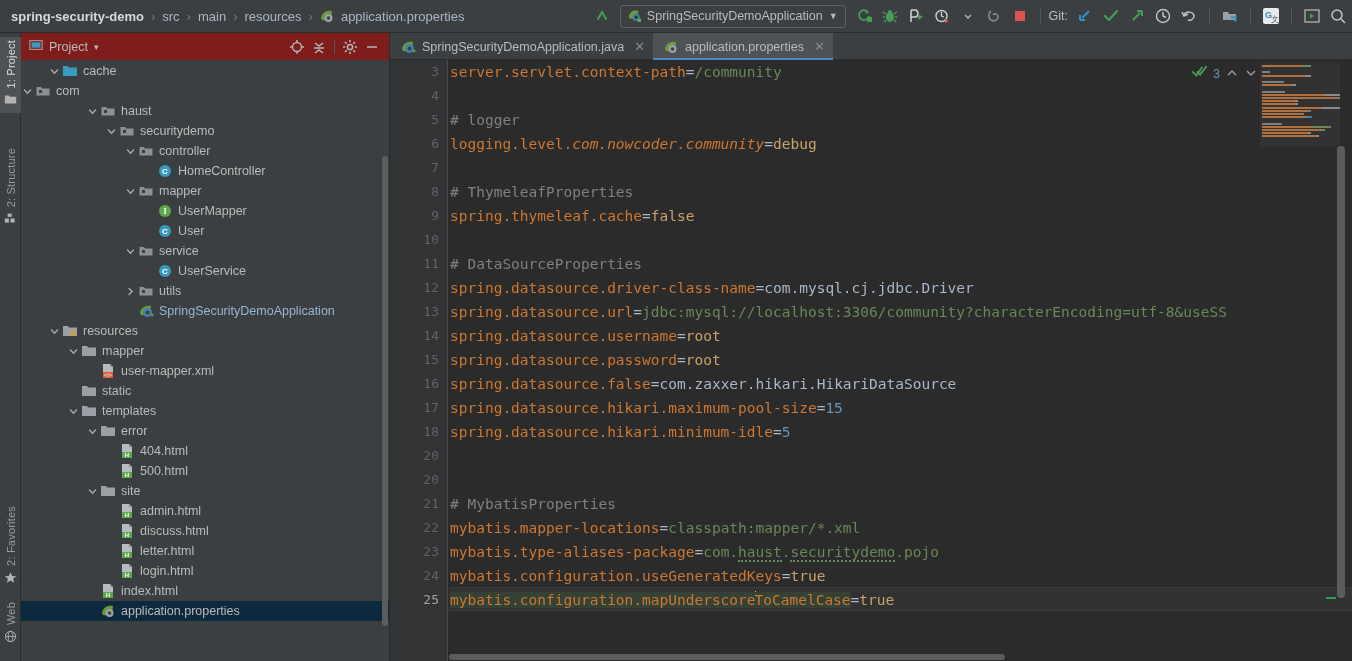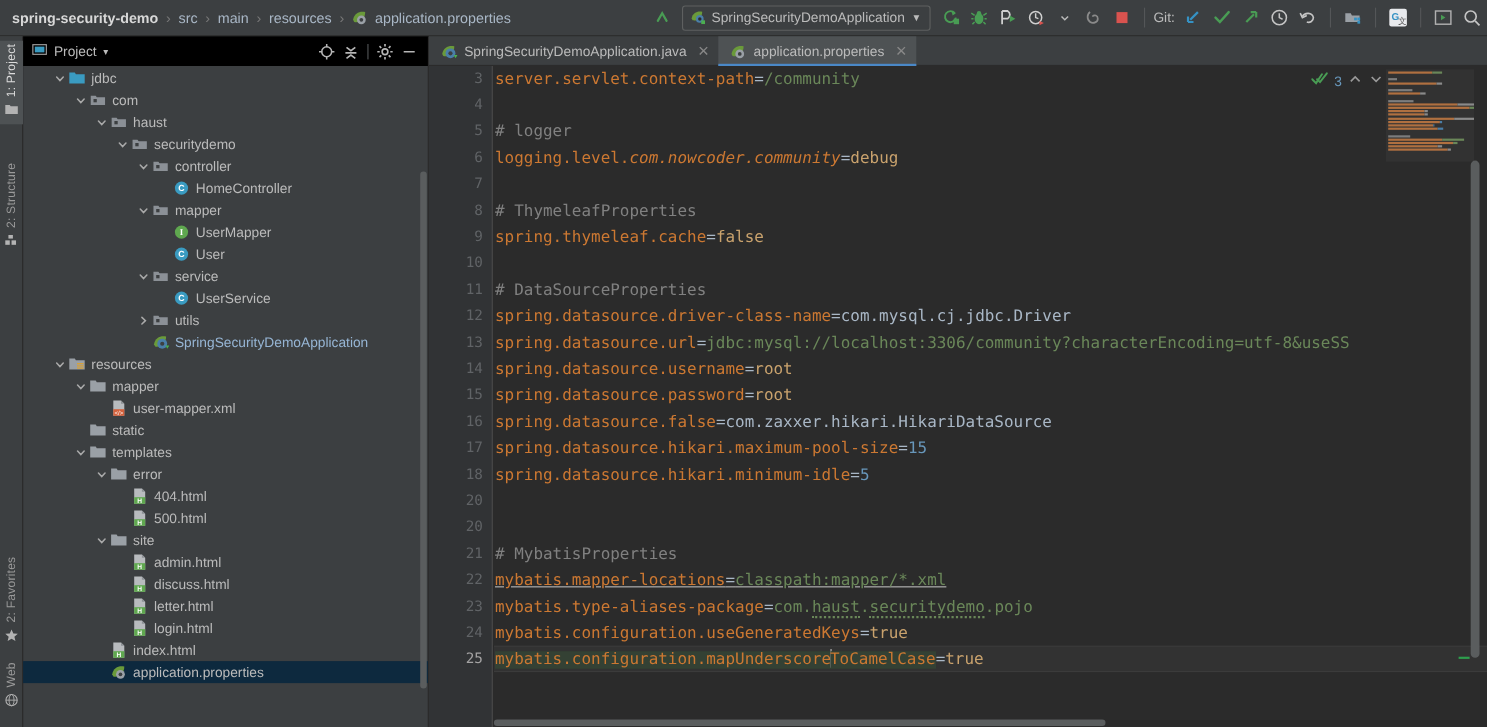"Project" .project-panel { background: #000000 -> #7f1d1d }
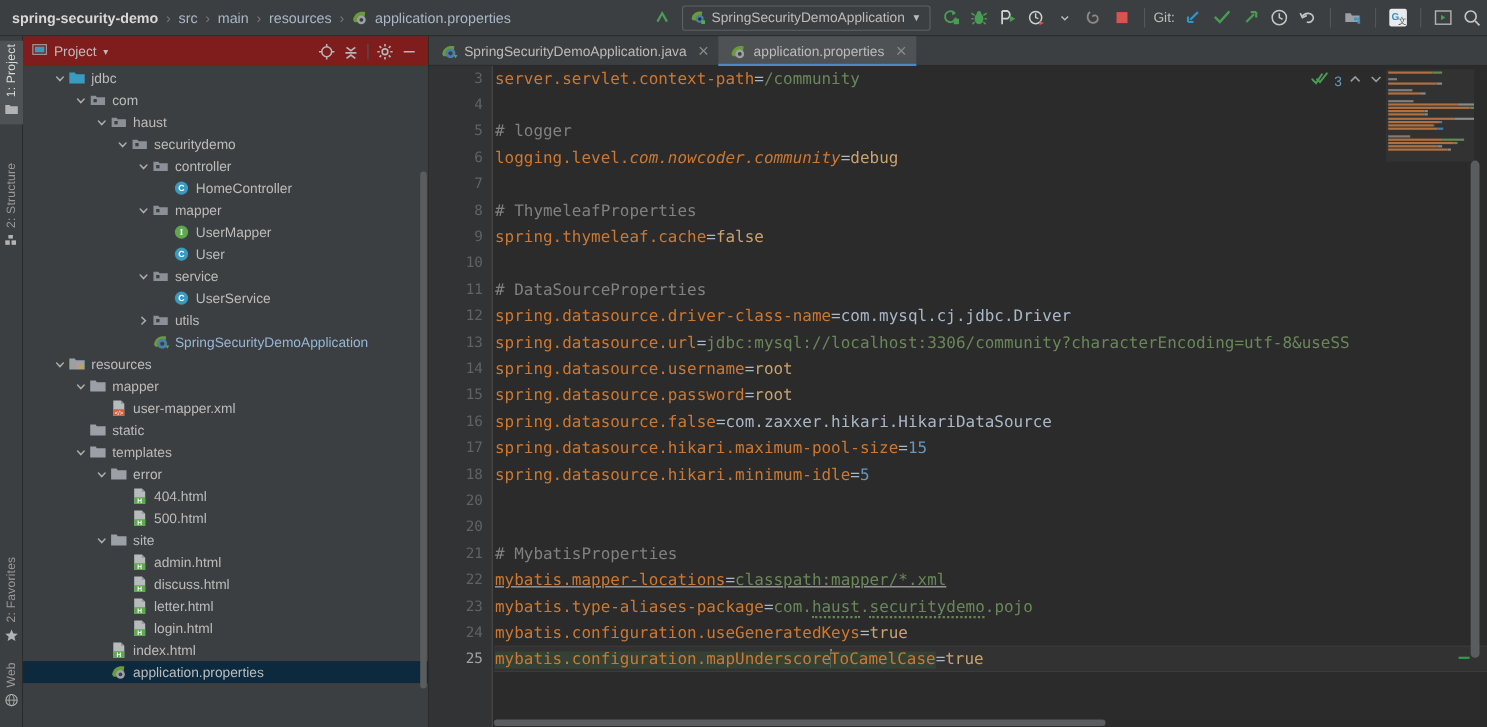"jdbc" span.tlabel { text: jdbc -> cache }
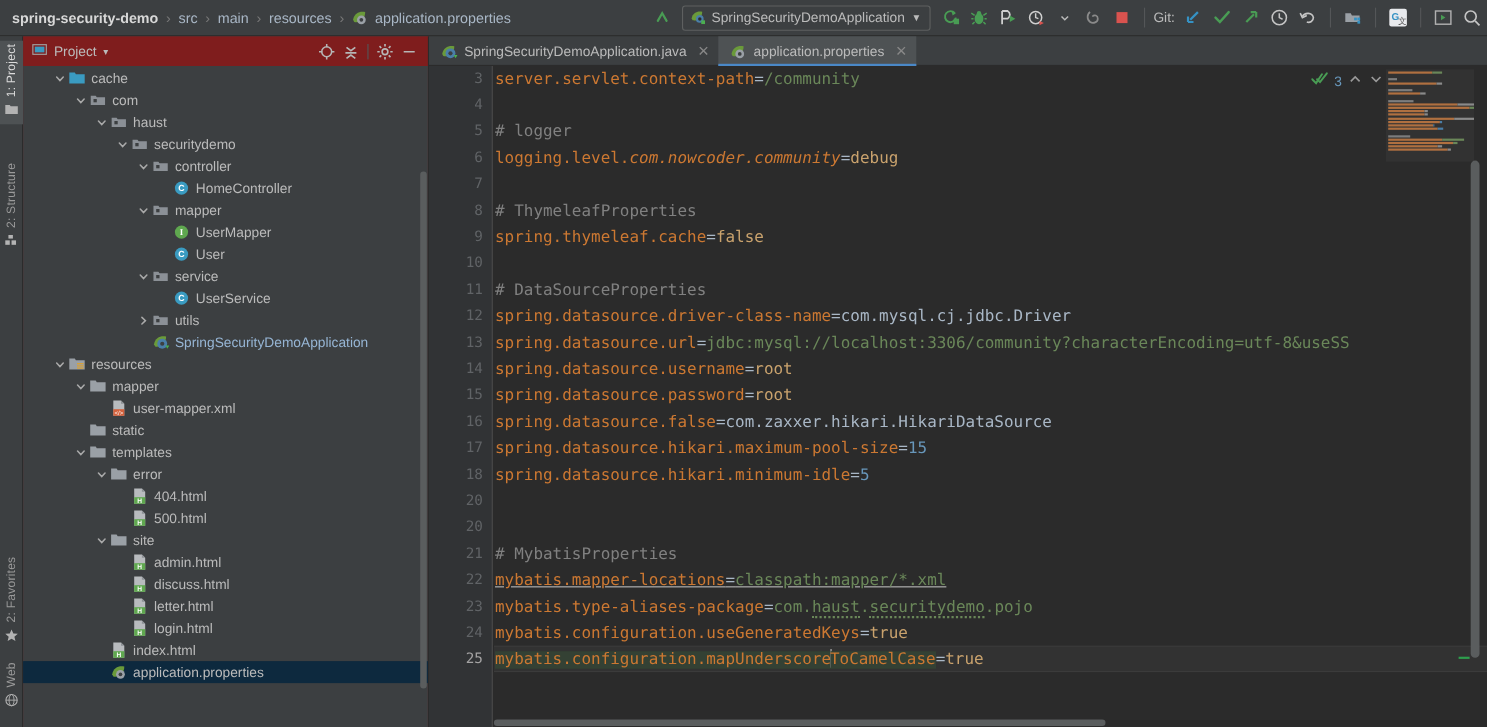"com" div.trow { padding-left: 46px -> none }
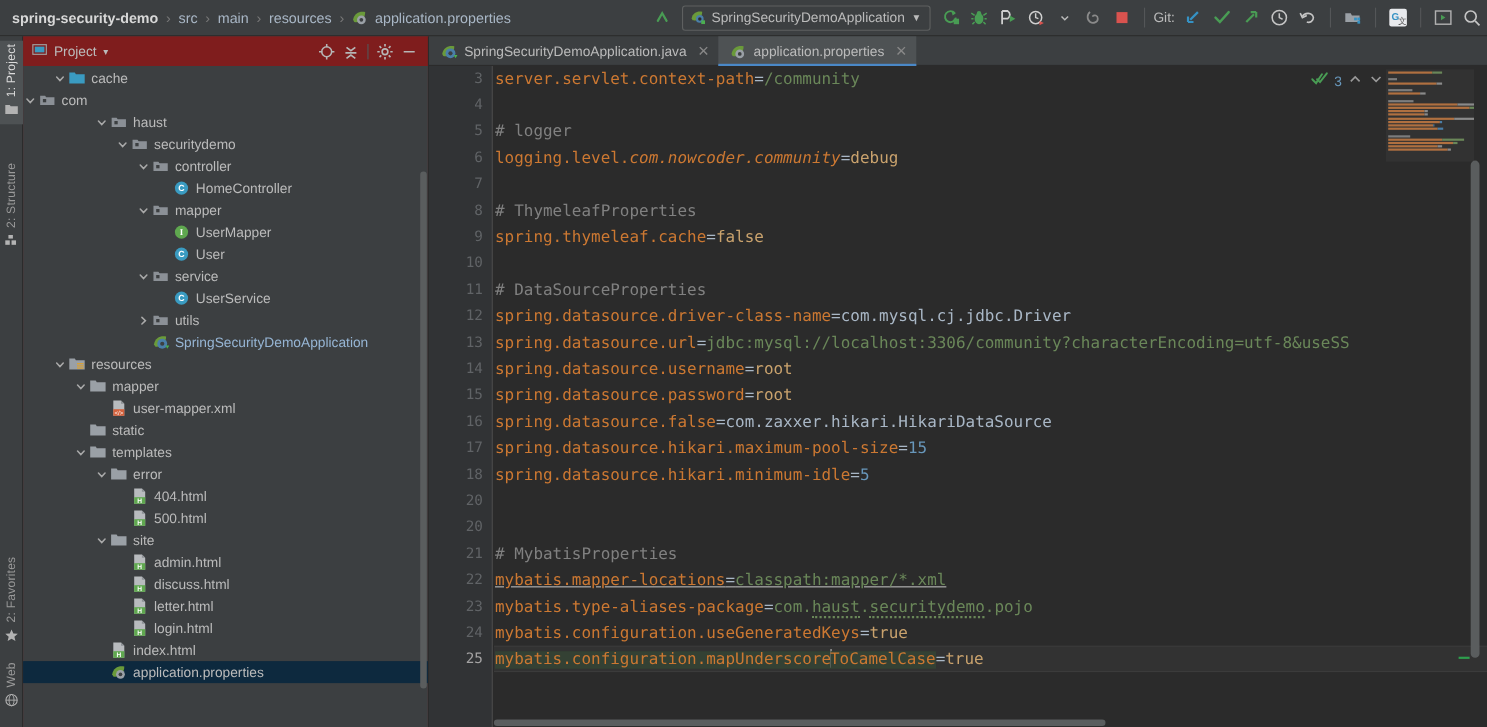"mybatis.mapper-locations=classpath:mappe" div.cline { text-decoration: underline -> none }
